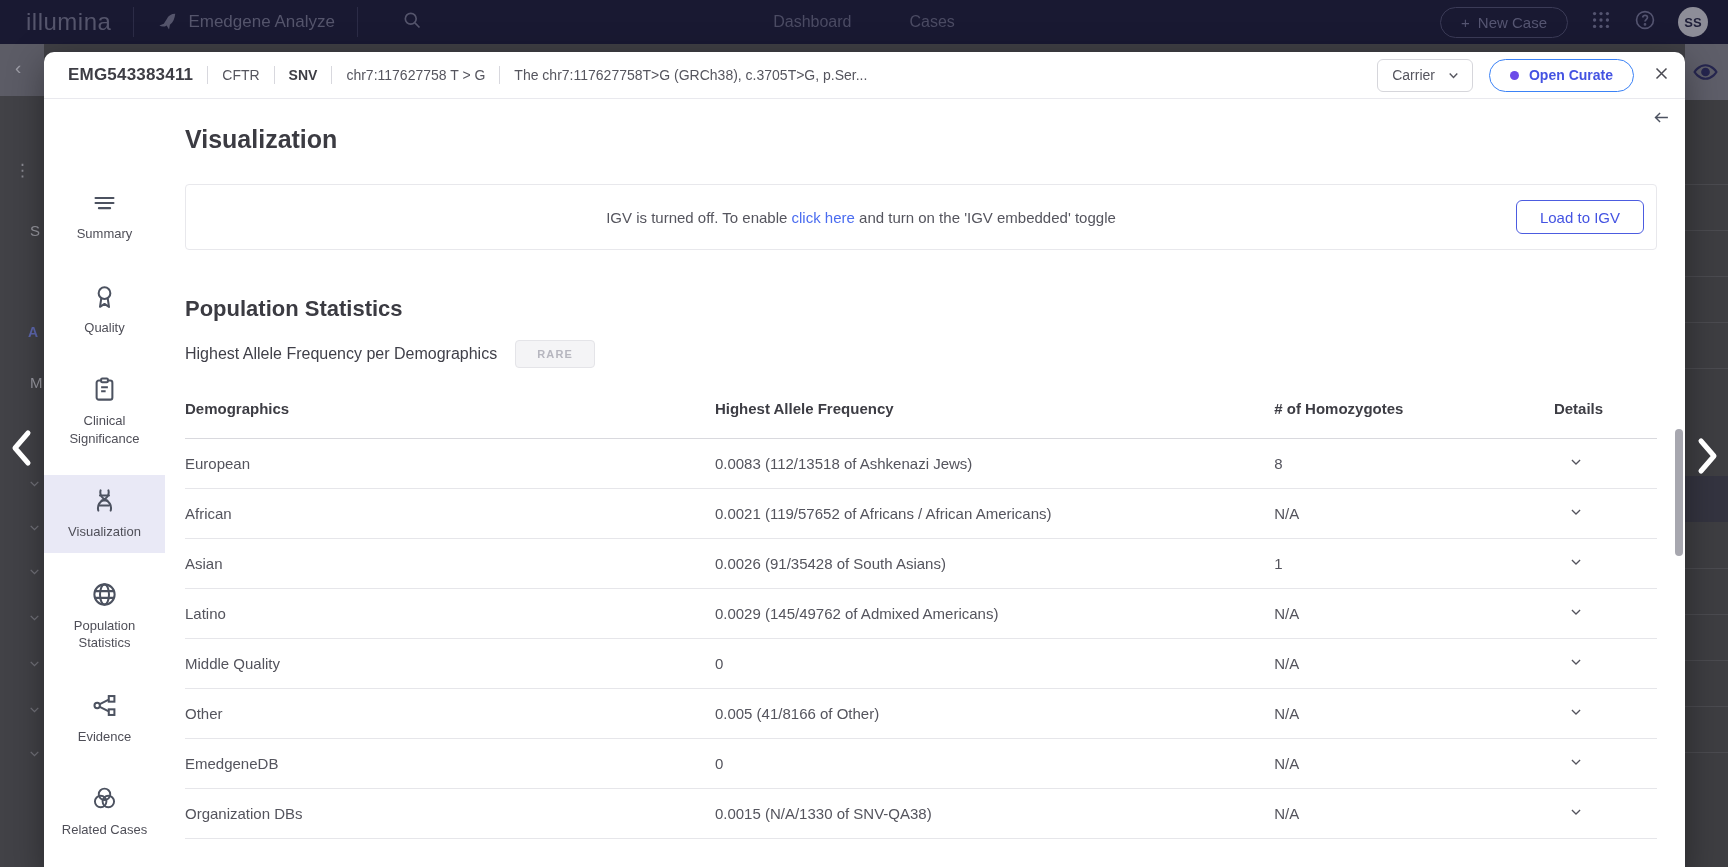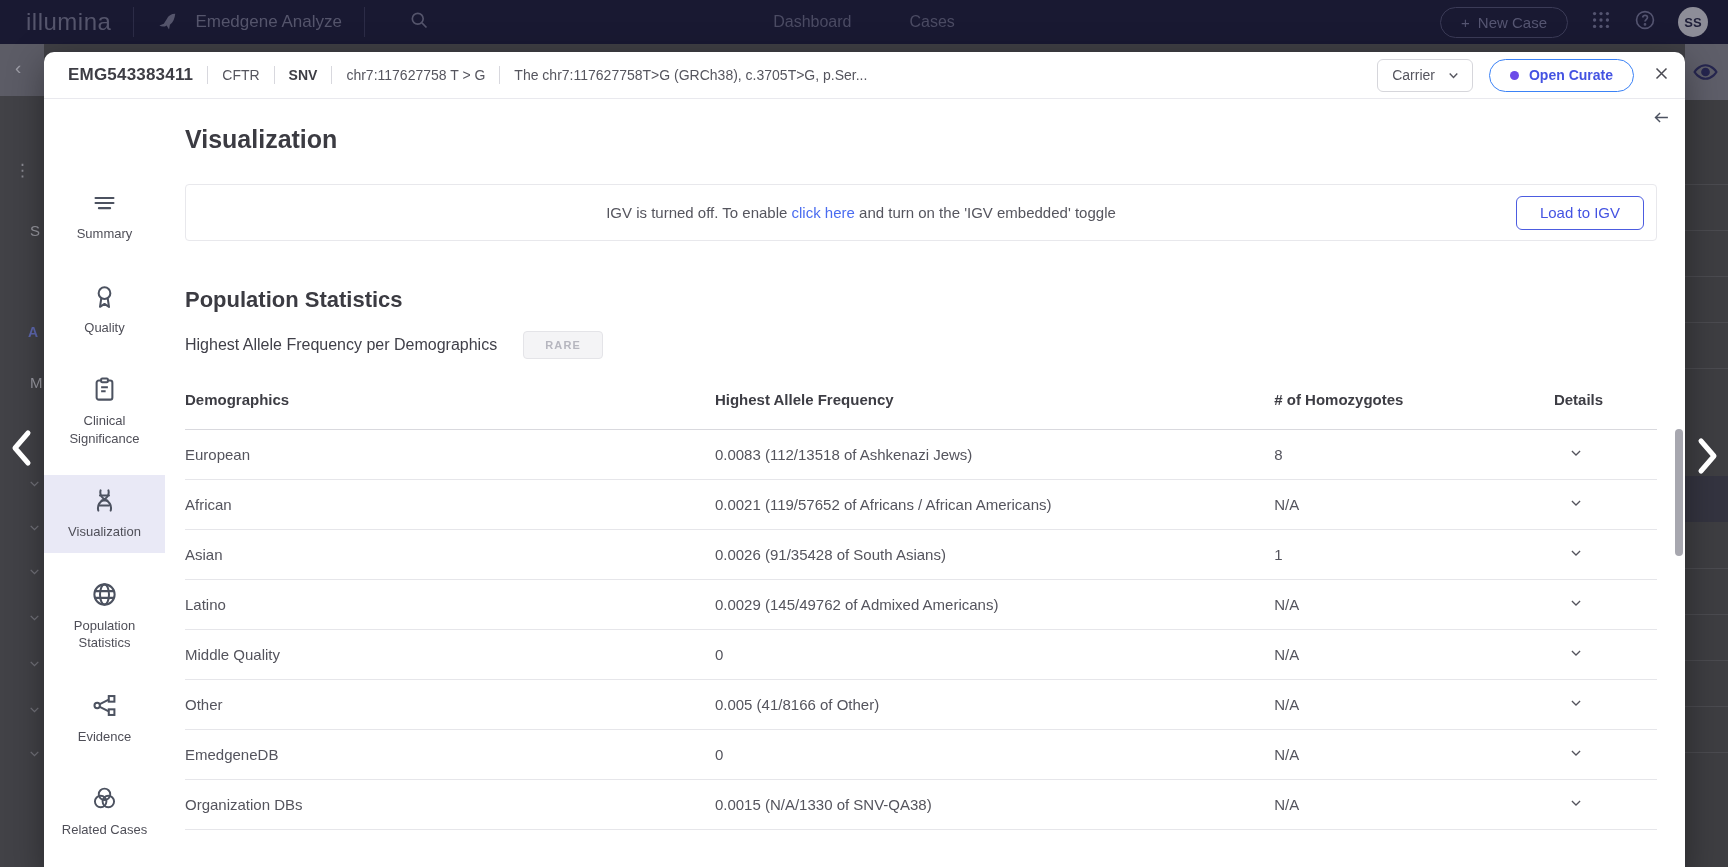"Emedgene Analyze" .tb-product { gap: 17px -> 10px }
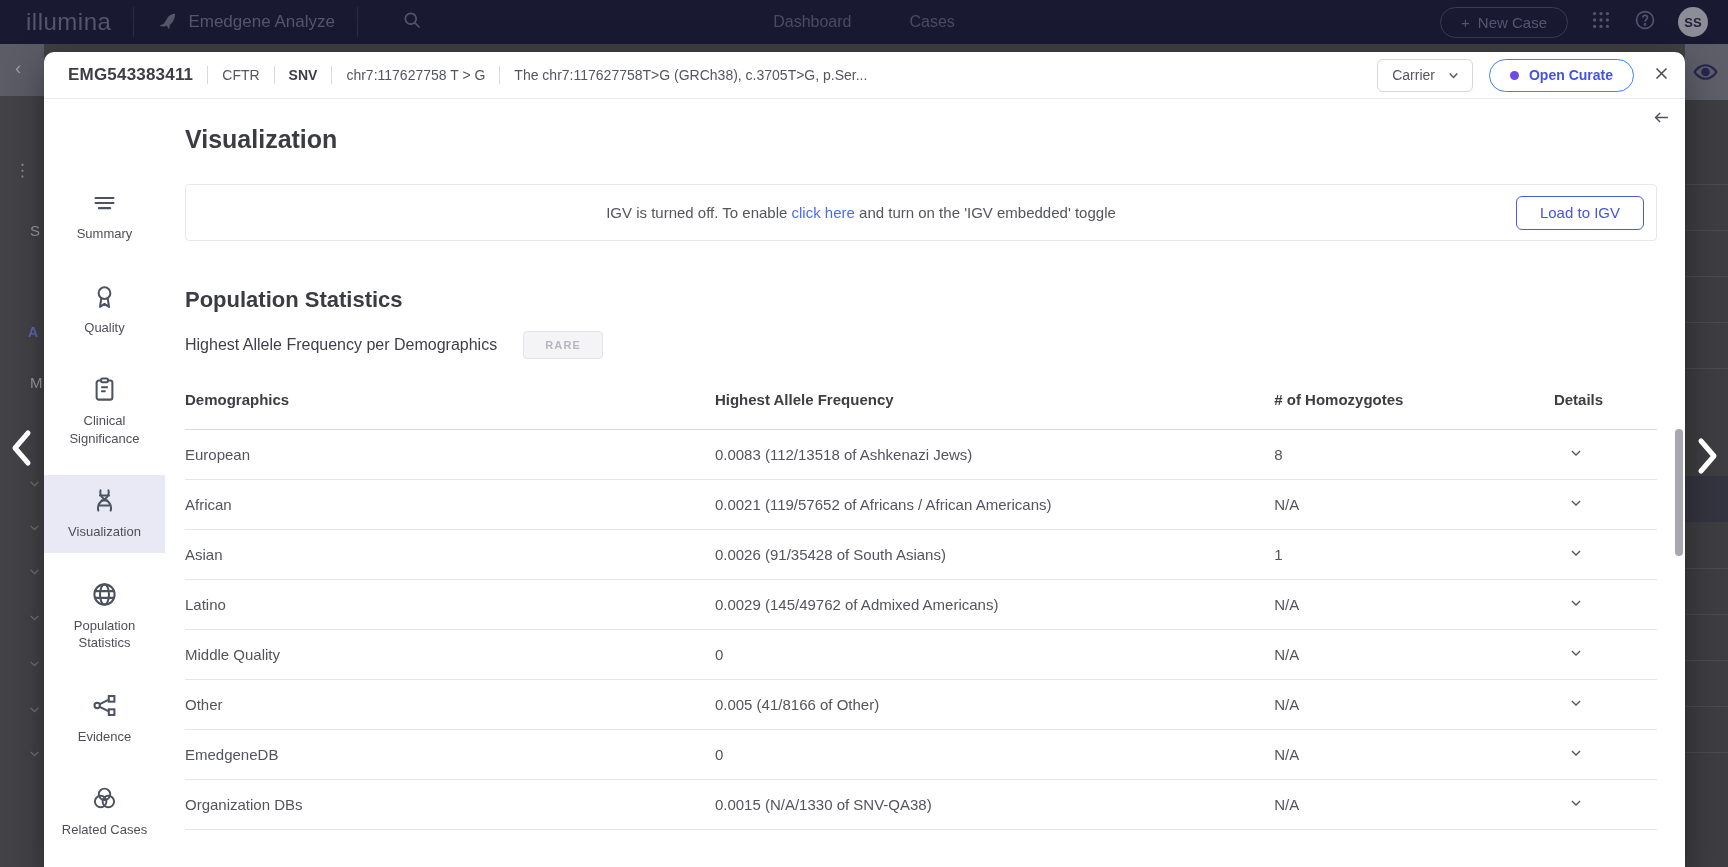"IGV is turned off. To" .igv-box { height: 57px -> 66px }
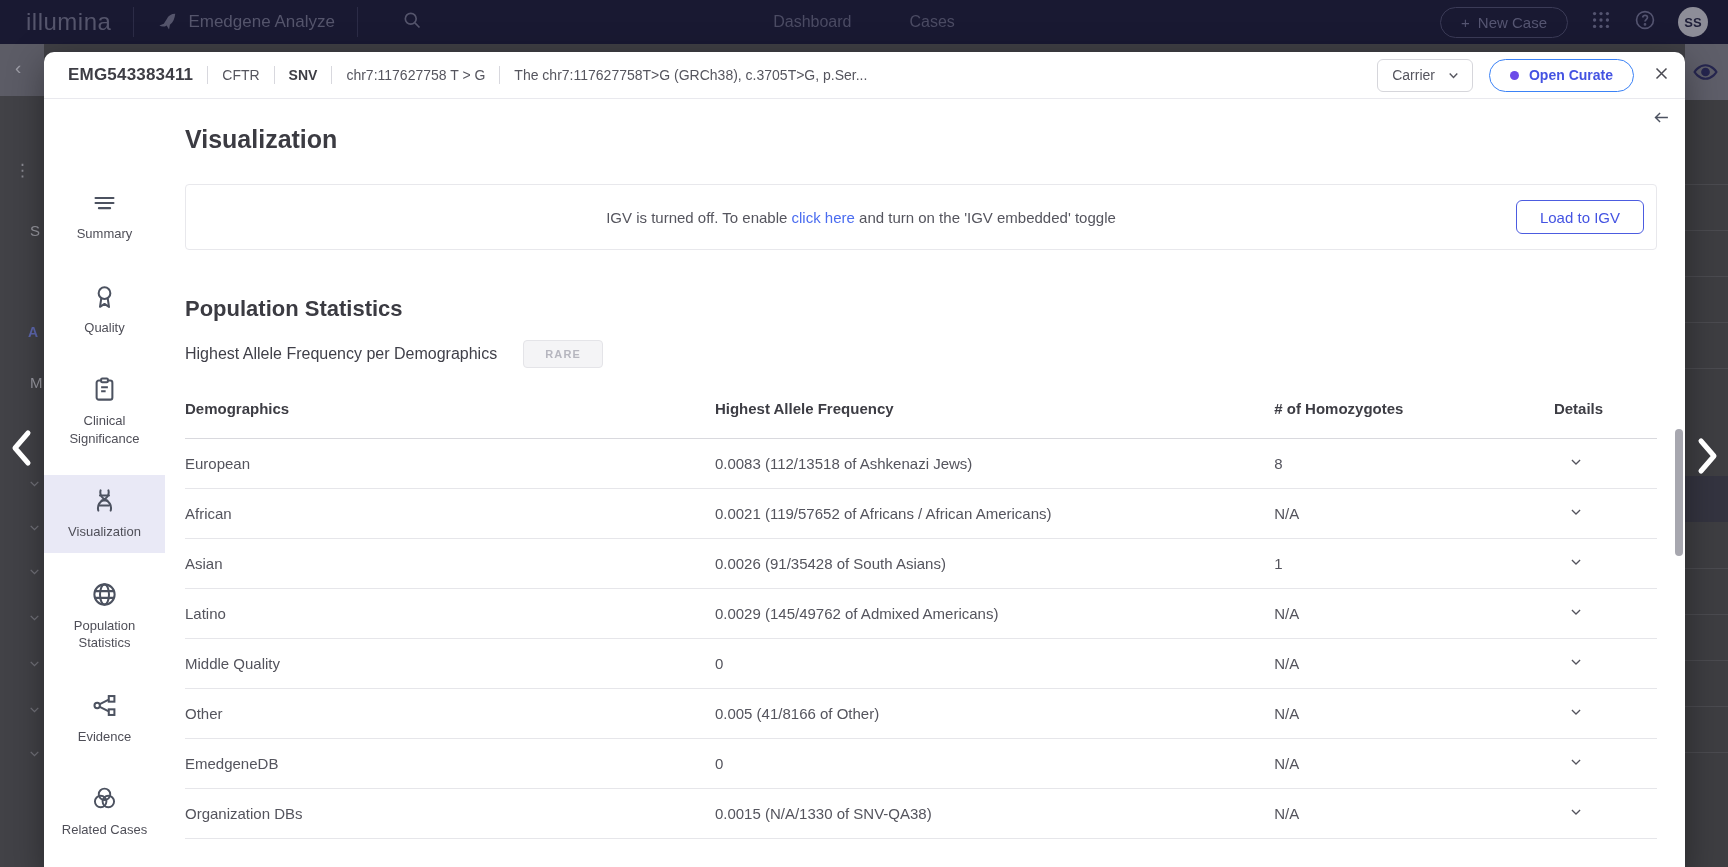"Highest Allele Frequency per" .subtitle-row { gap: 26px -> 18px }
